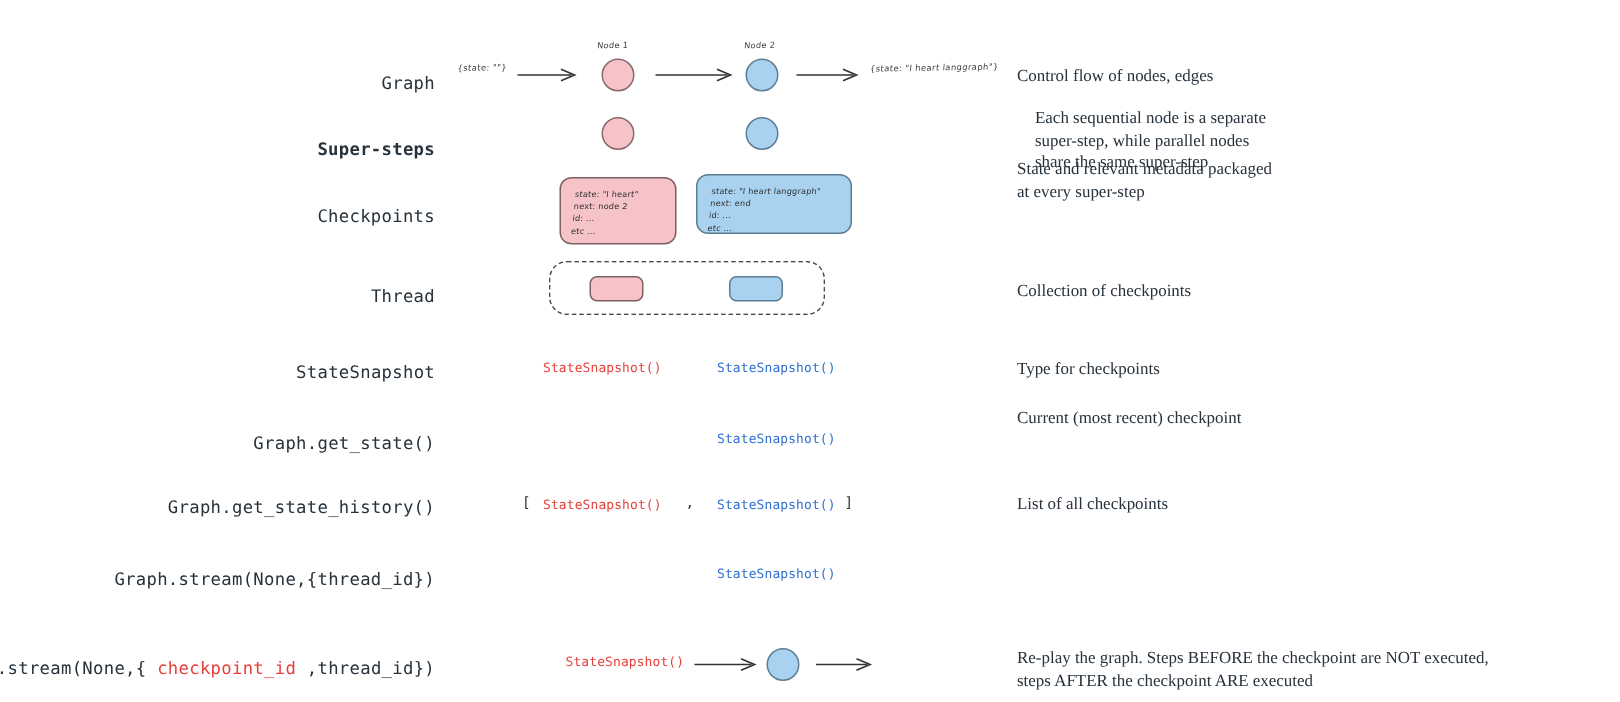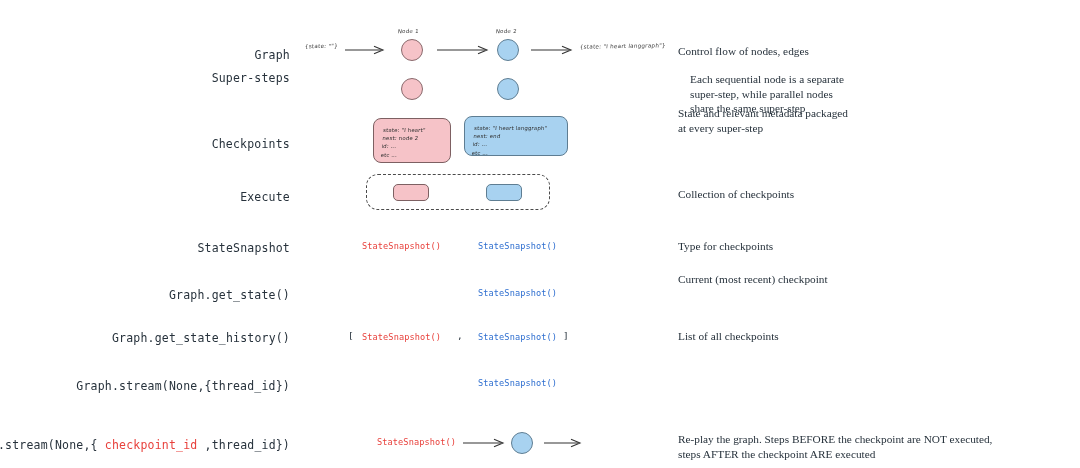"Super-steps" div.row-label { font-weight: none -> bold; top: 71px -> 92px }
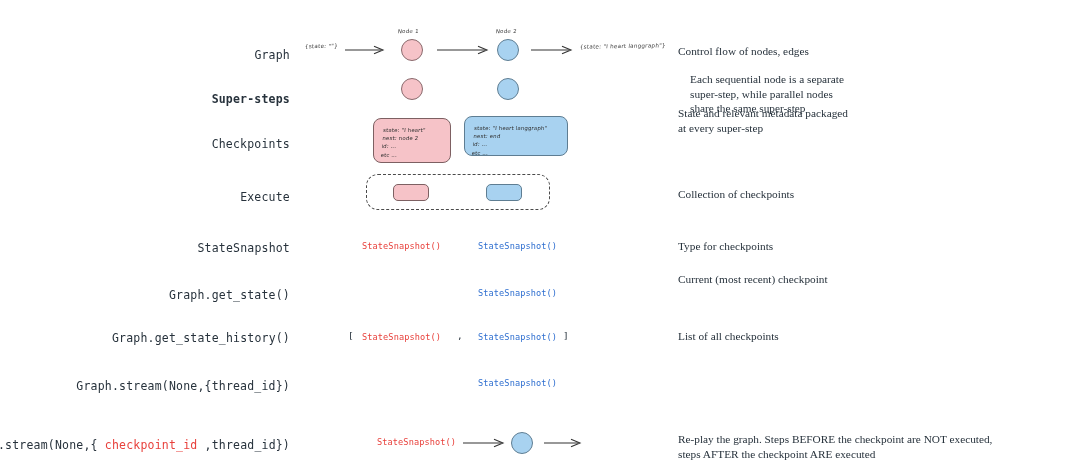"Execute" div.row-label { text: Execute -> Thread }
